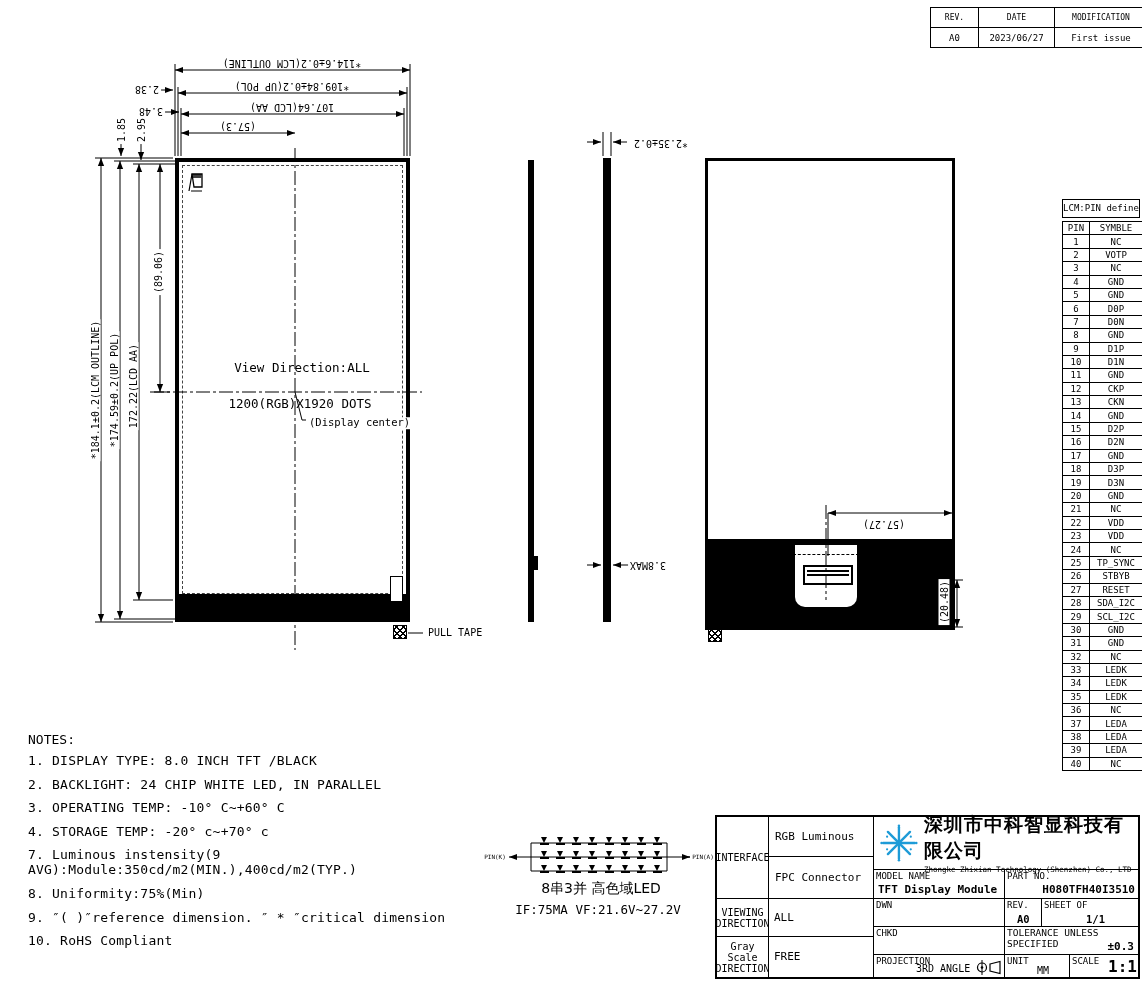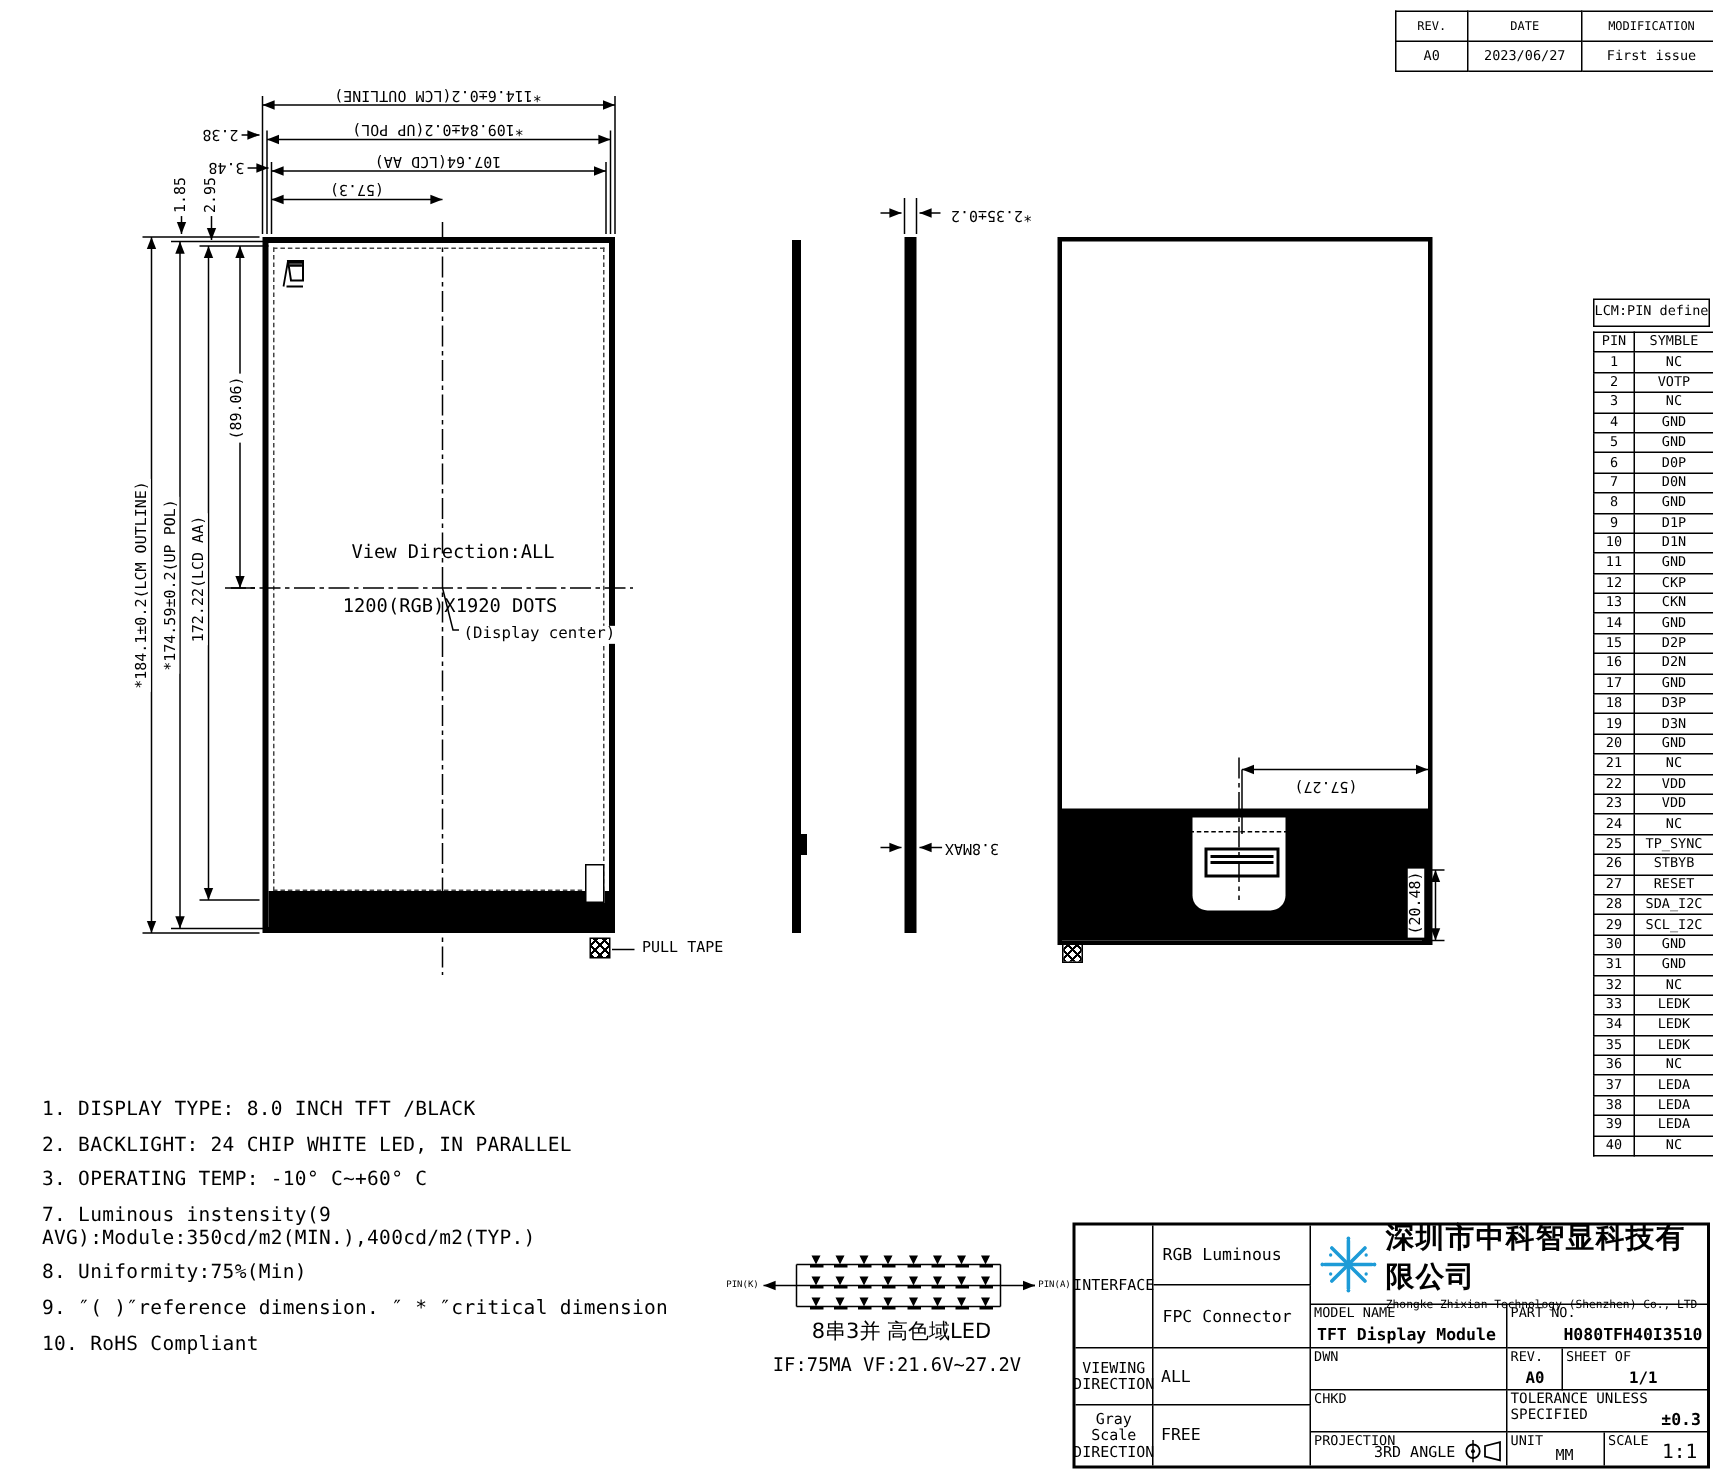"NOTES:" div.nt { html: none -> <div>NOTES:</div> }
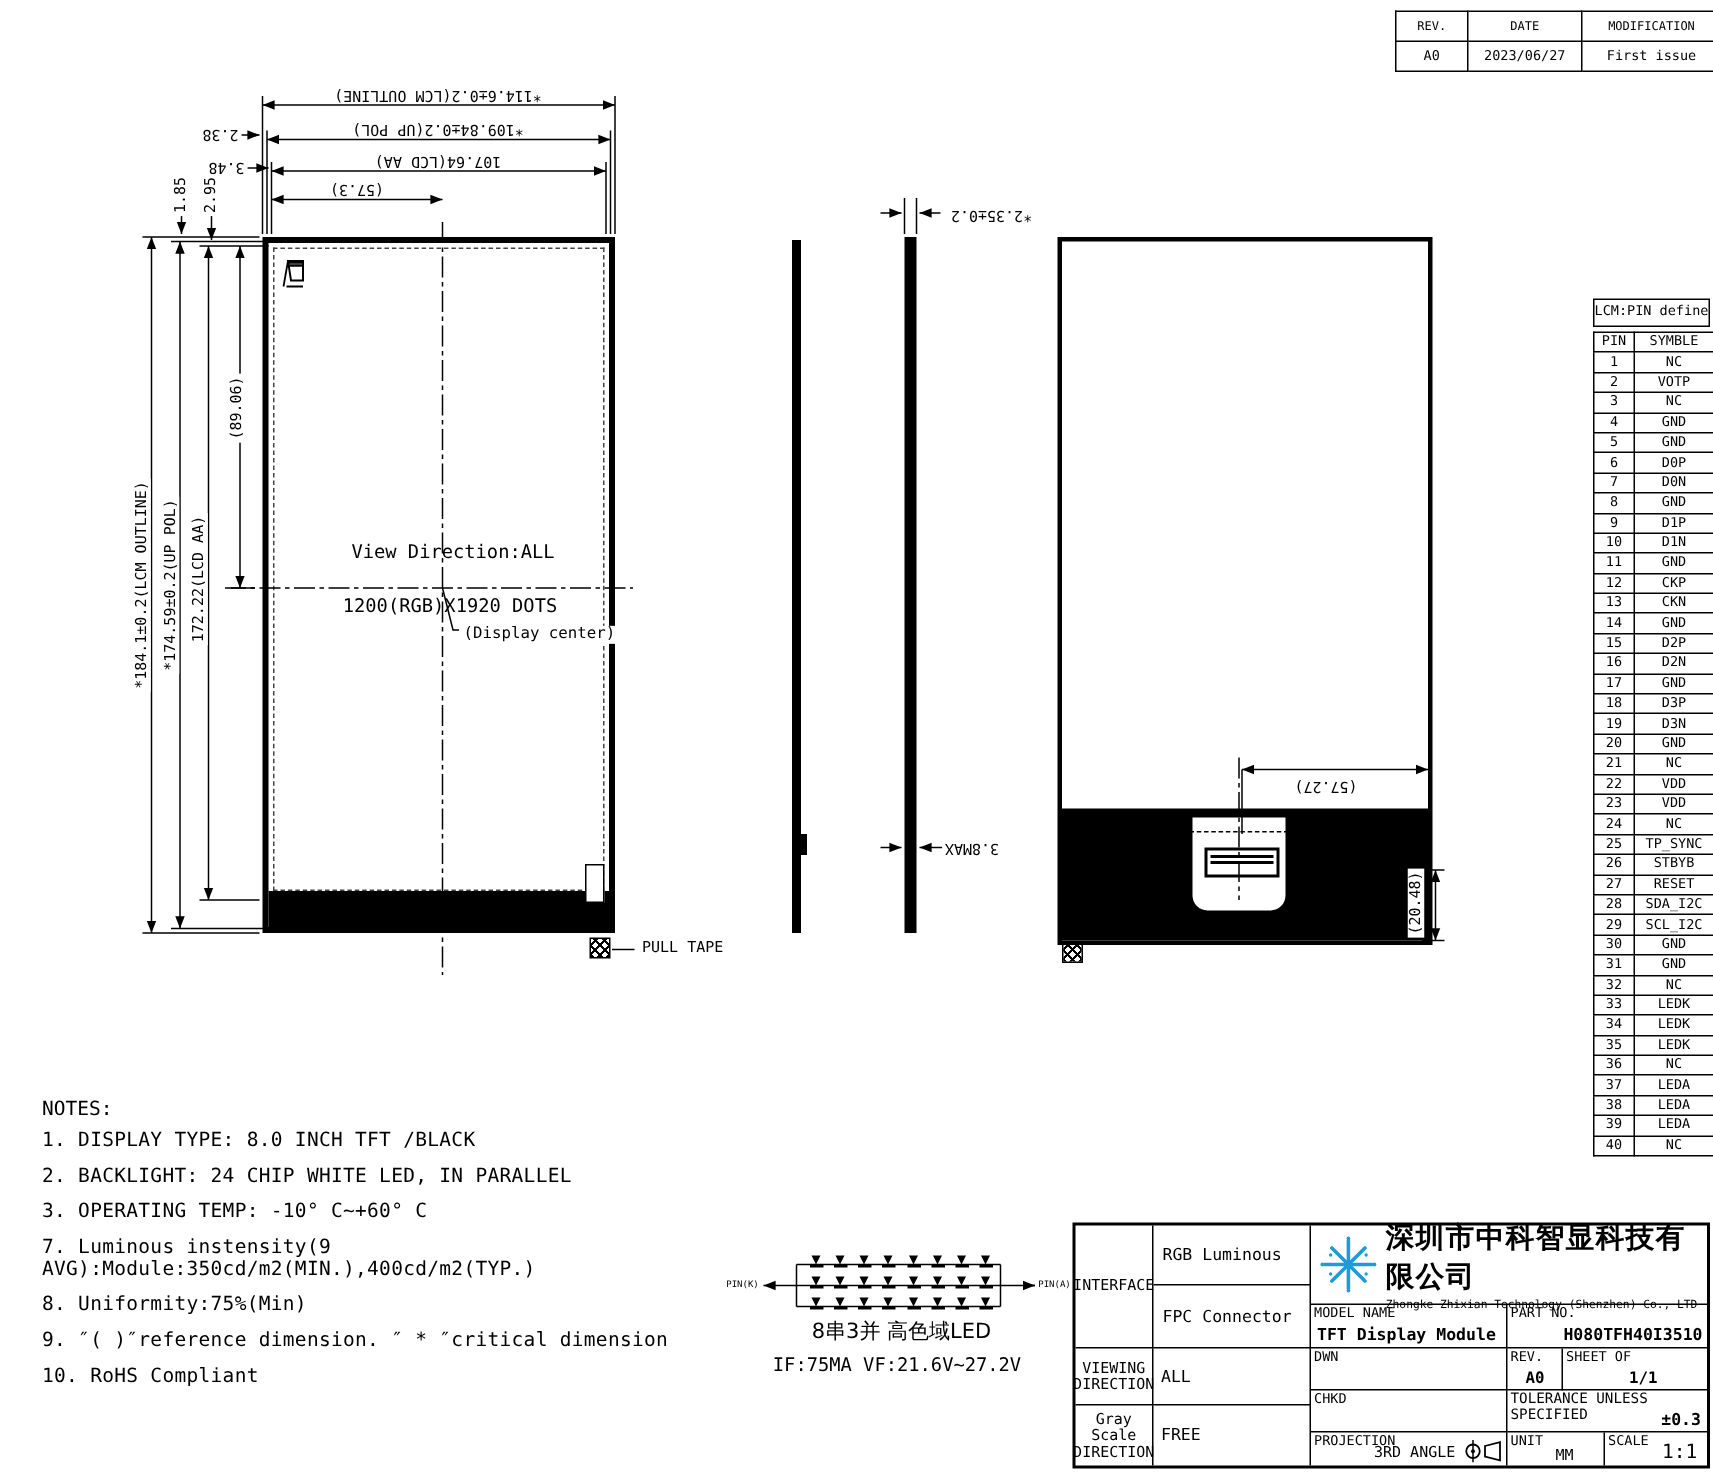"4. STORAGE TEMP: -20° c~+70°" div.note-line { html: none -> <div>4. STORAGE TEMP: -20° c~+70° c</div> }
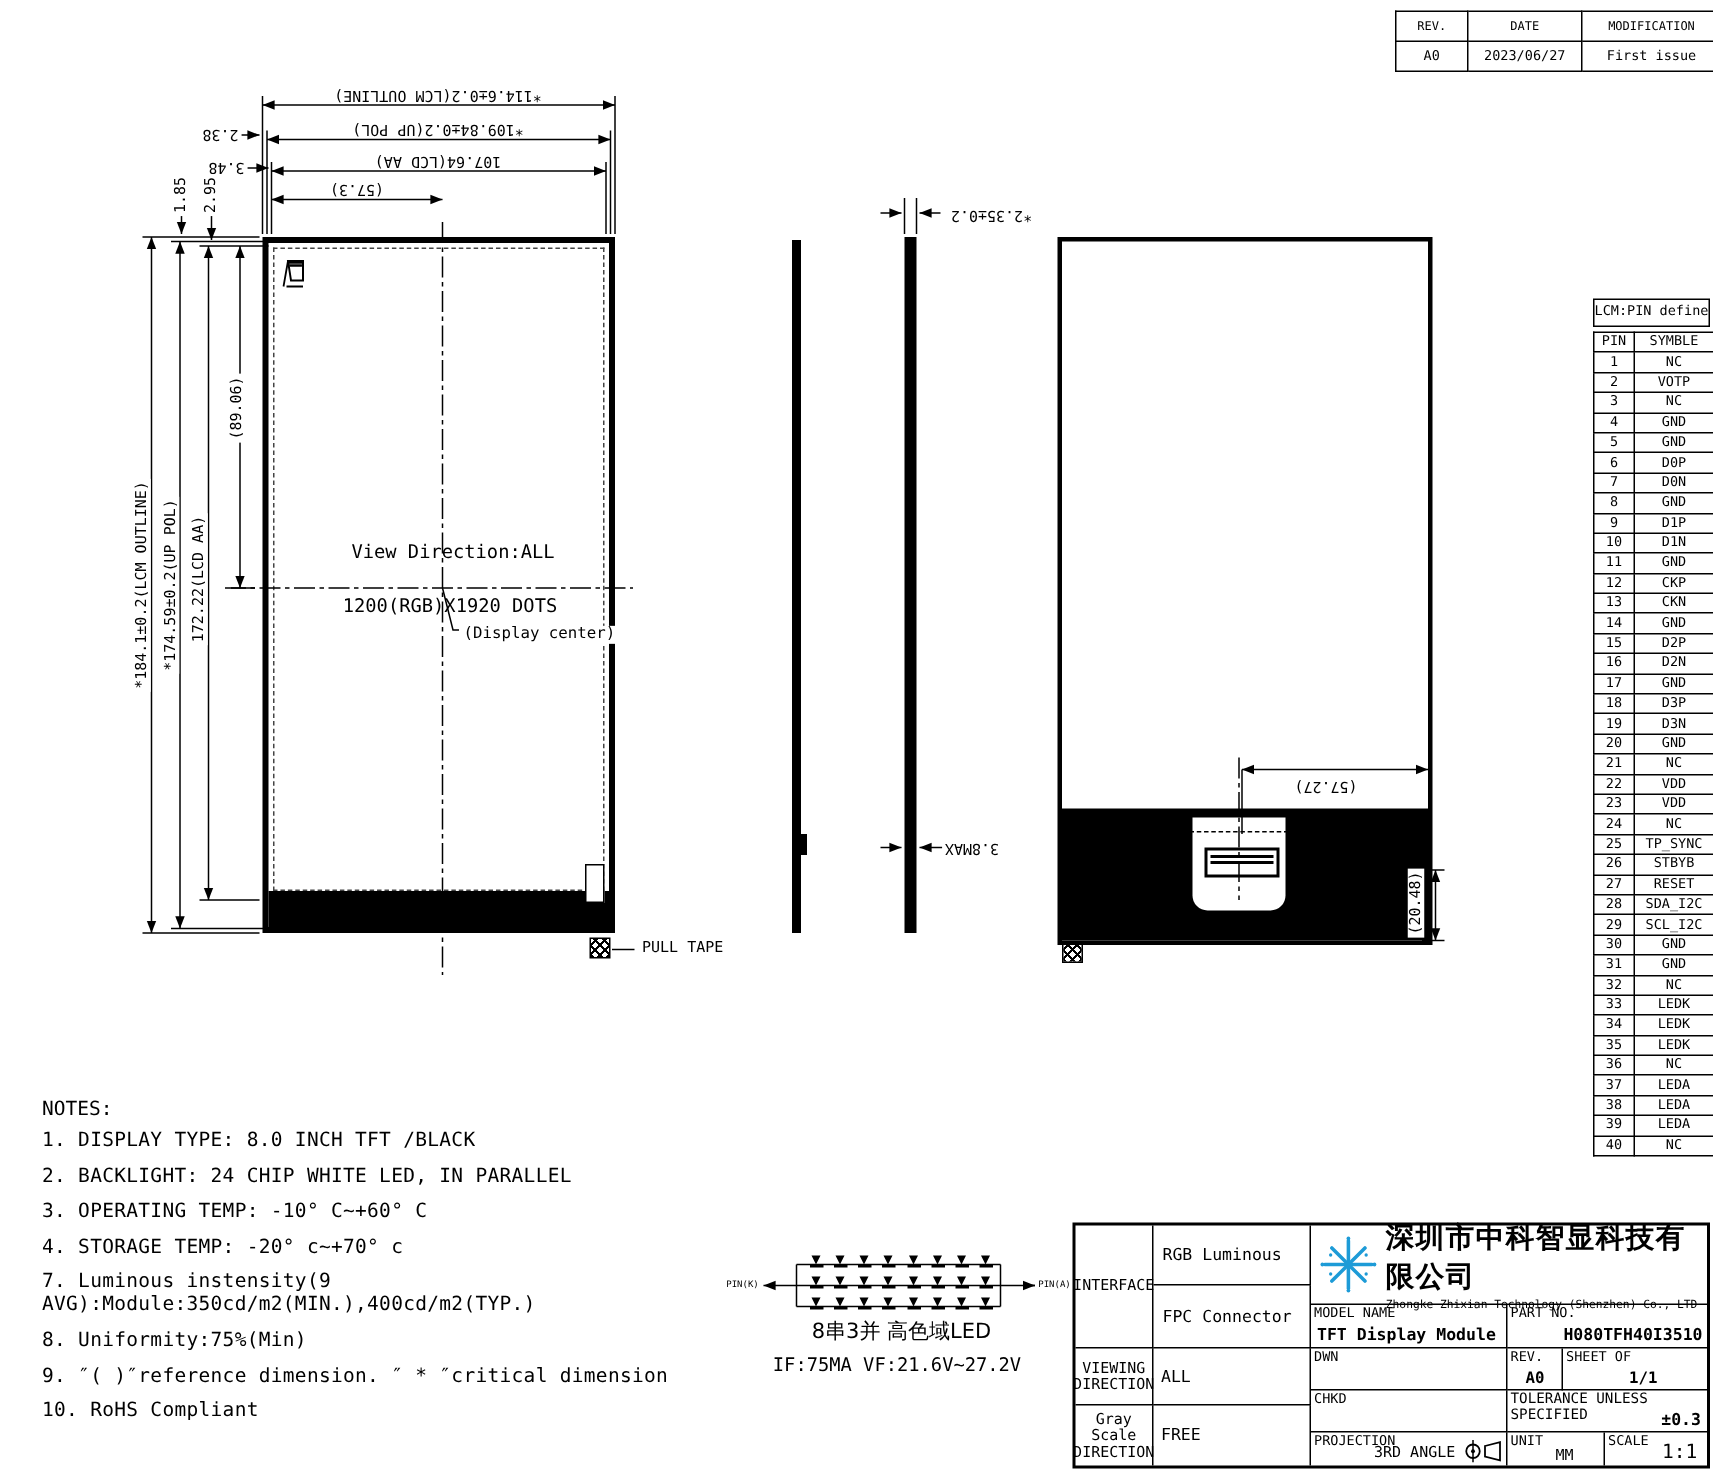"1:1" div.cv { font-size: 13px -> 16px; font-weight: normal -> bold }
